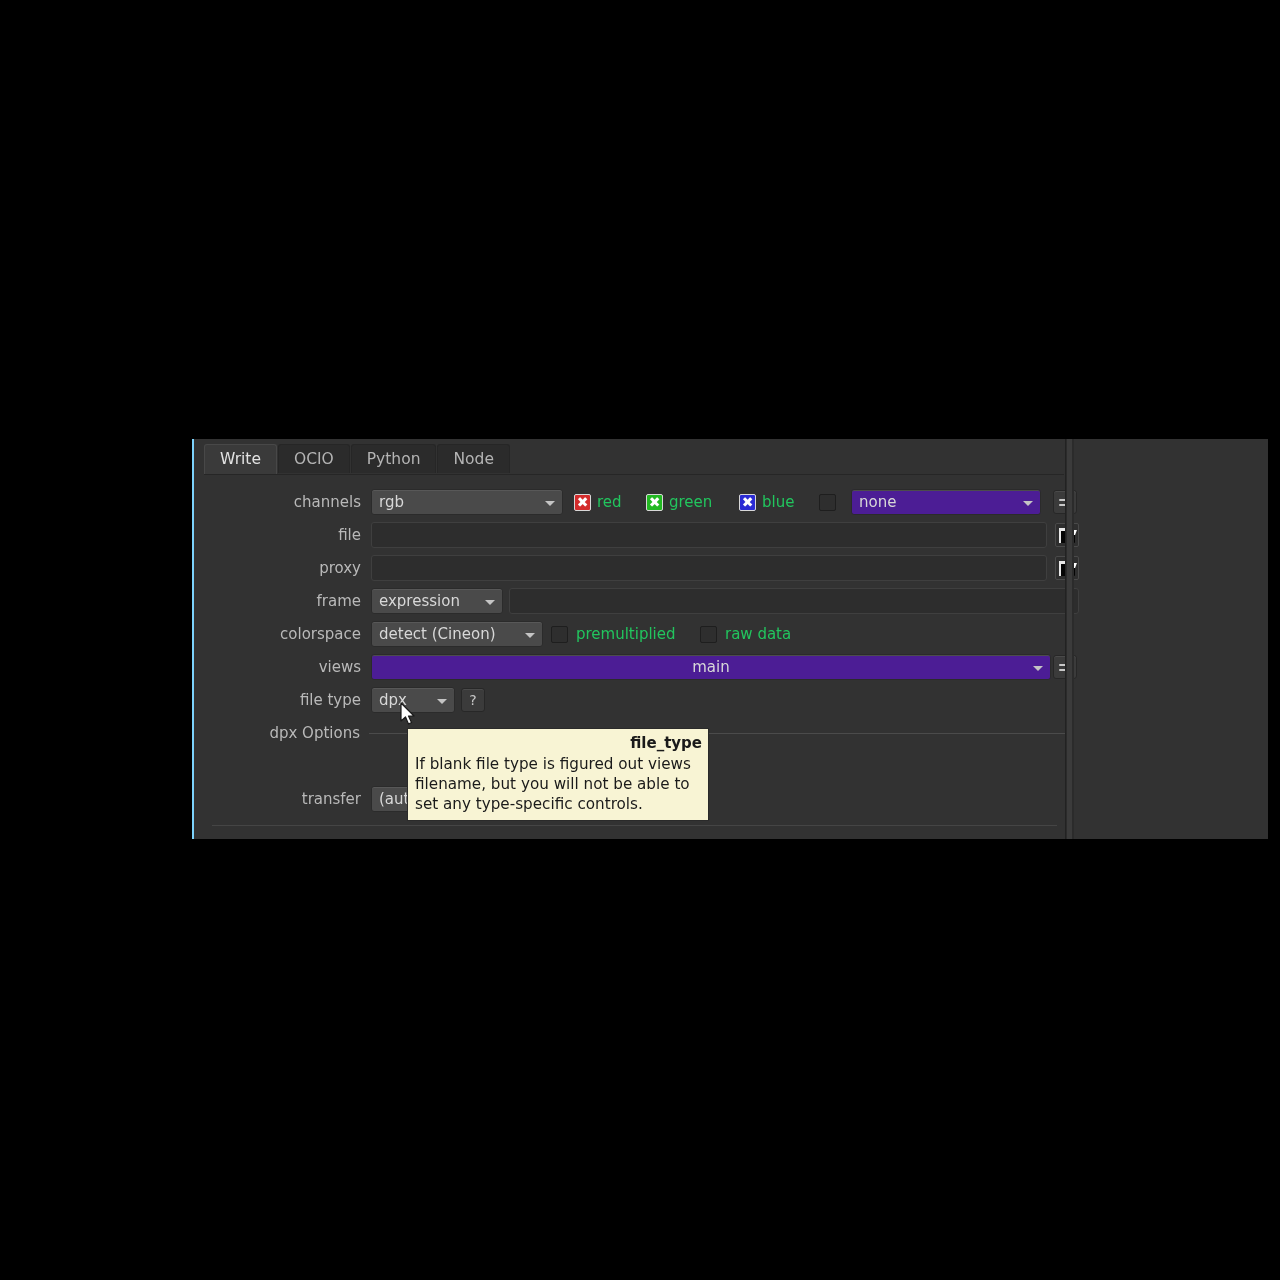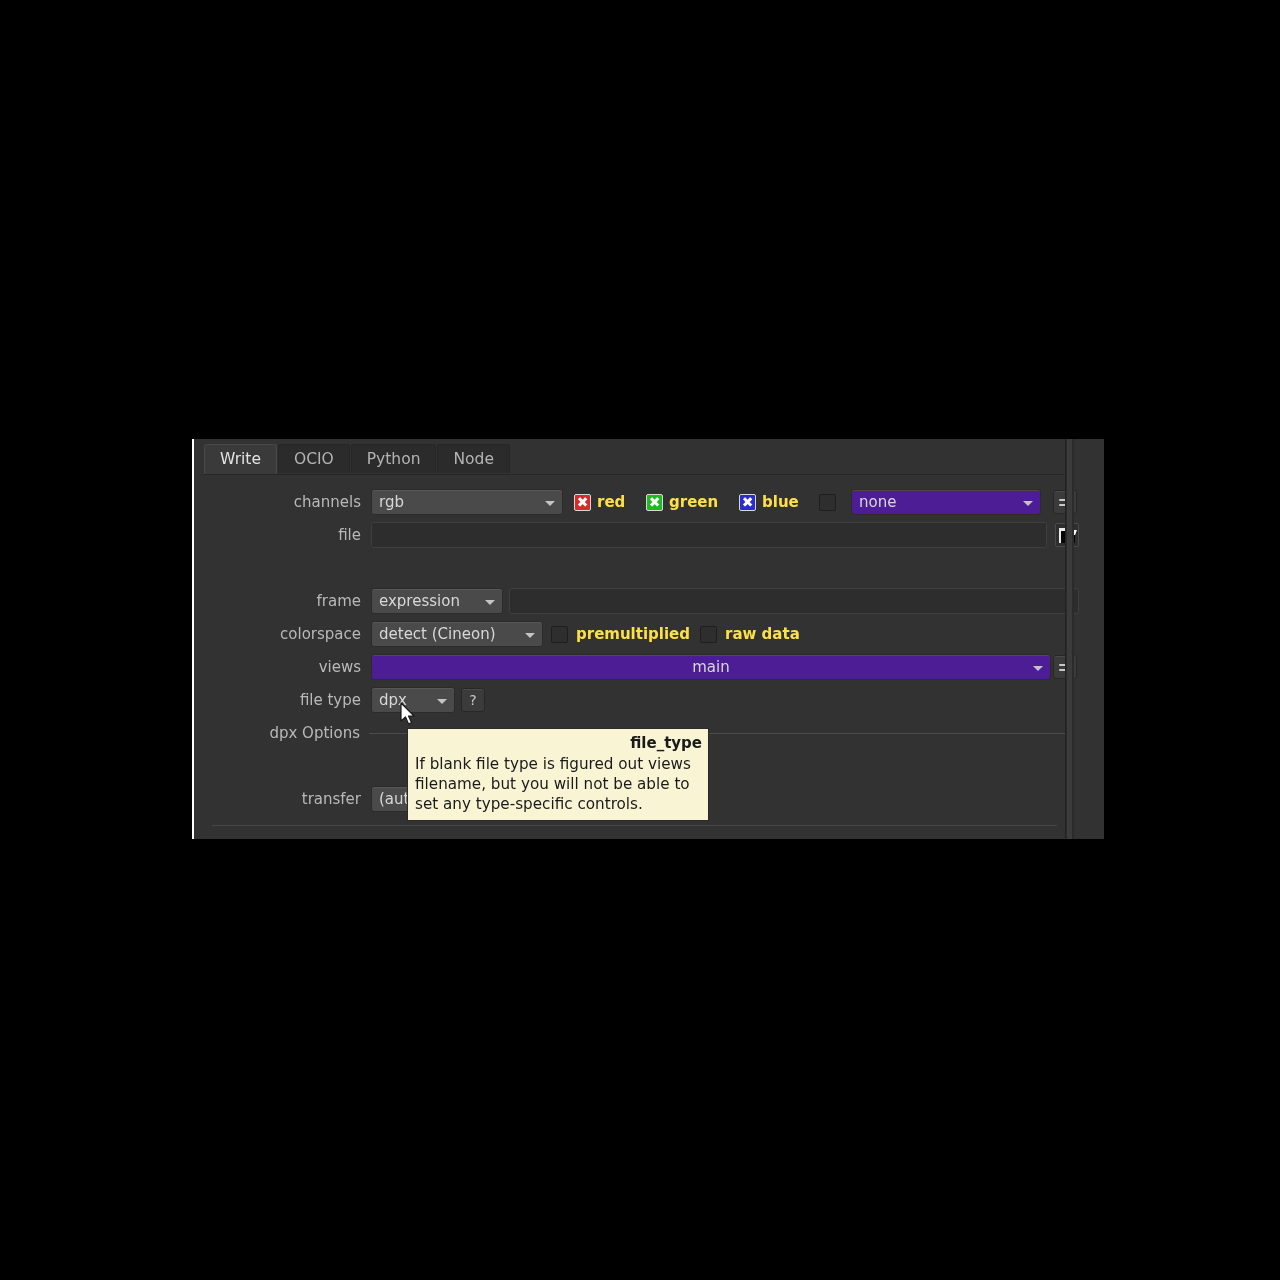"Write" #panel { border-left: 2px solid #ffffff -> 2px solid #7dd3fc; width: 912px -> 1076px }
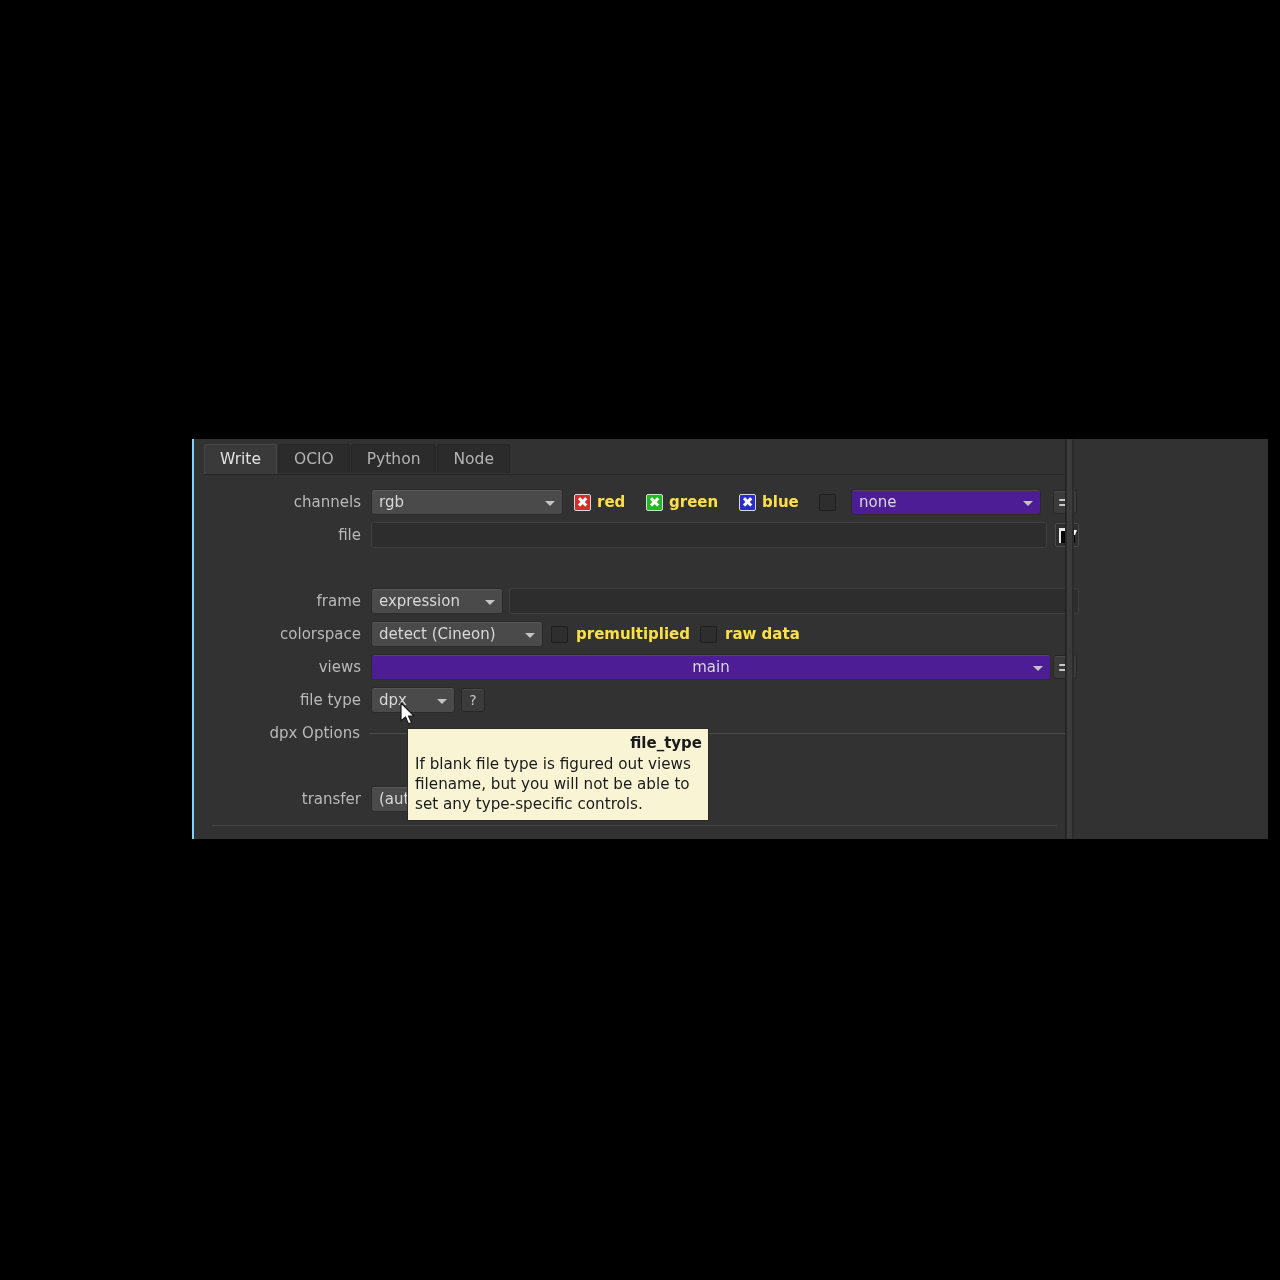"red" .cbx-label { color: #fde047 -> #22c55e; font-weight: bold -> none }
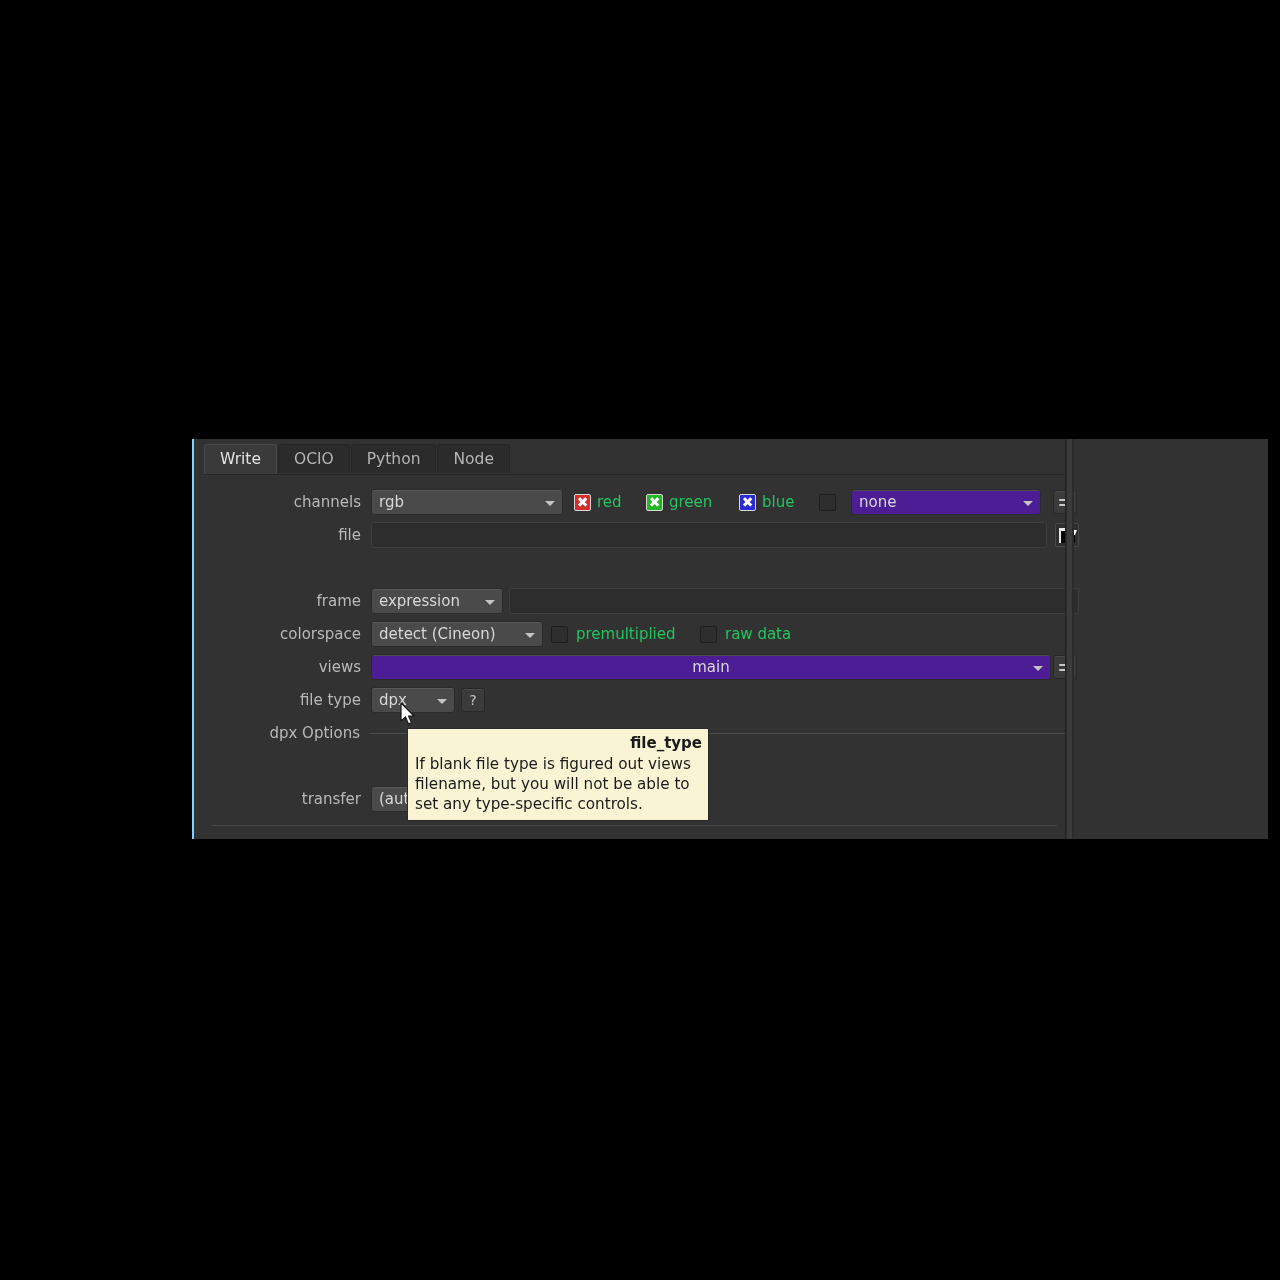"proxy" div.row { html: none -> <div> <div> <div>proxy</div> </div> <div> <span></span> </div> <div> <span> <span></span> <span></span> <span></span> <span></span> </span> </div> </div> }
